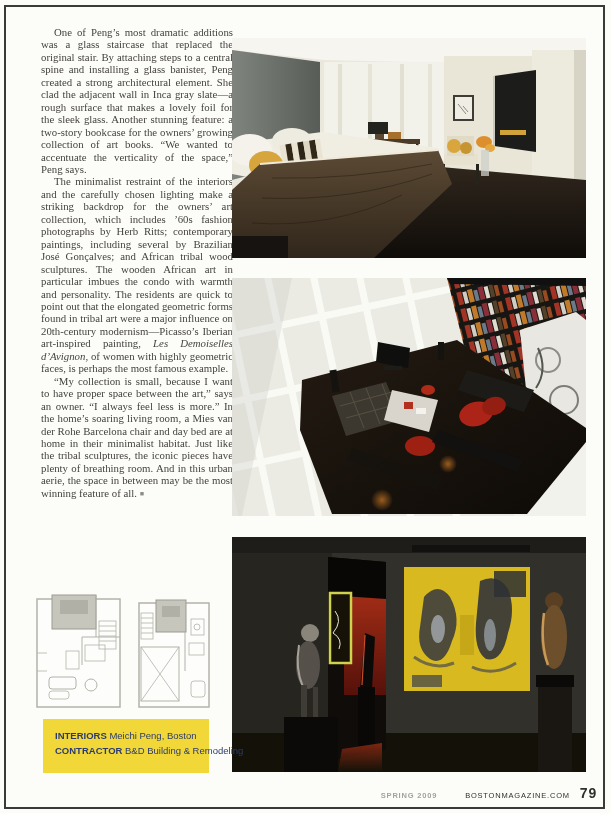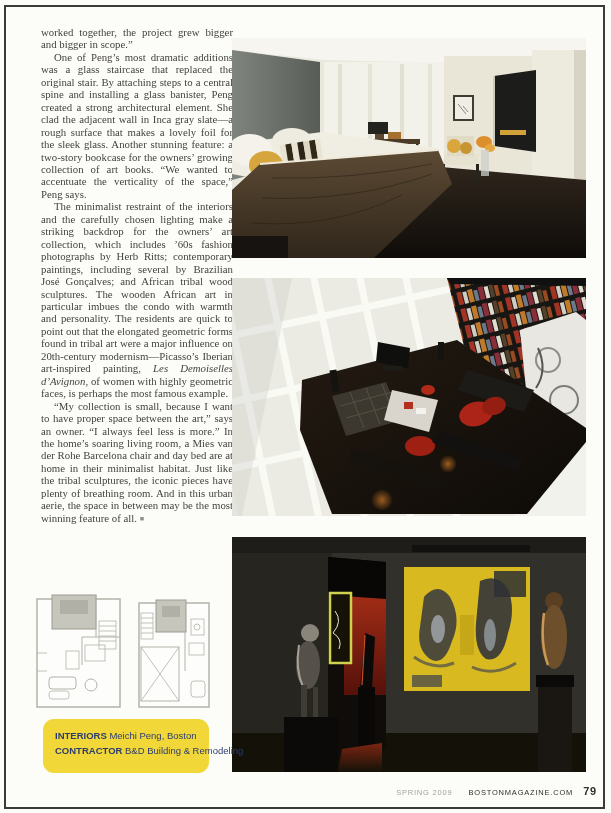"worked together, the project grew" p { html: <p>worked together, the project grew bigger and bigger in scope.”</p> -> none }
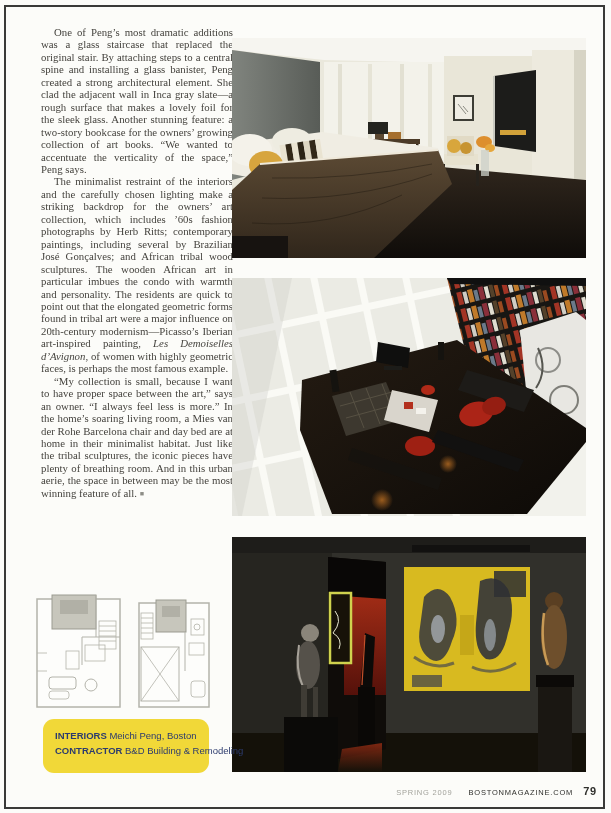"INTERIORS Meichi Peng, Boston" .credits { border-radius: 11px -> none }
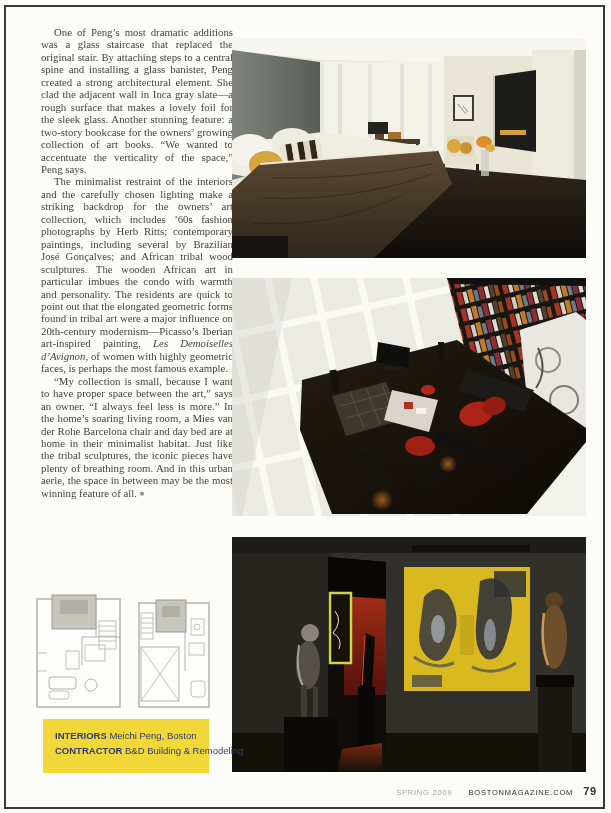"SPRING 2009" .footer .issue { font-weight: normal -> bold; margin-right: 16px -> 28px }
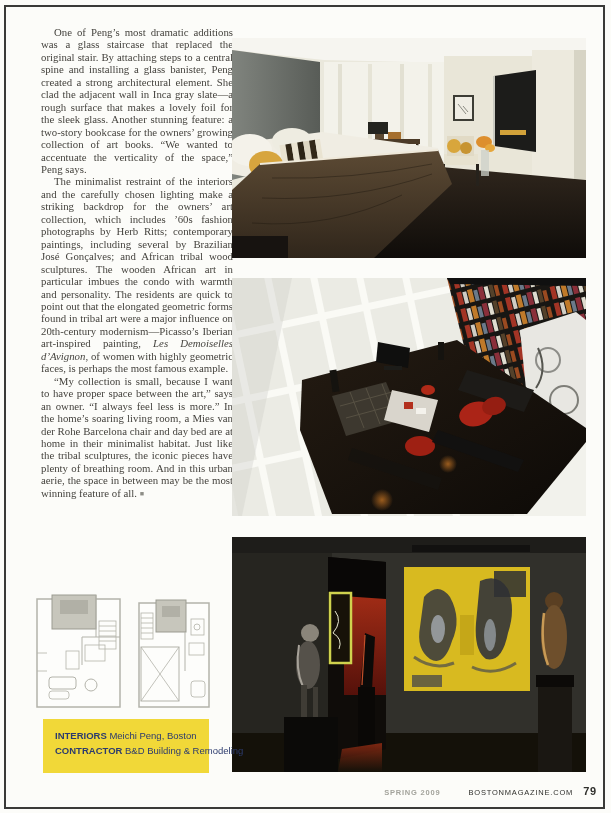"79" .footer .pagenum { font-size: 11px -> 14px }
